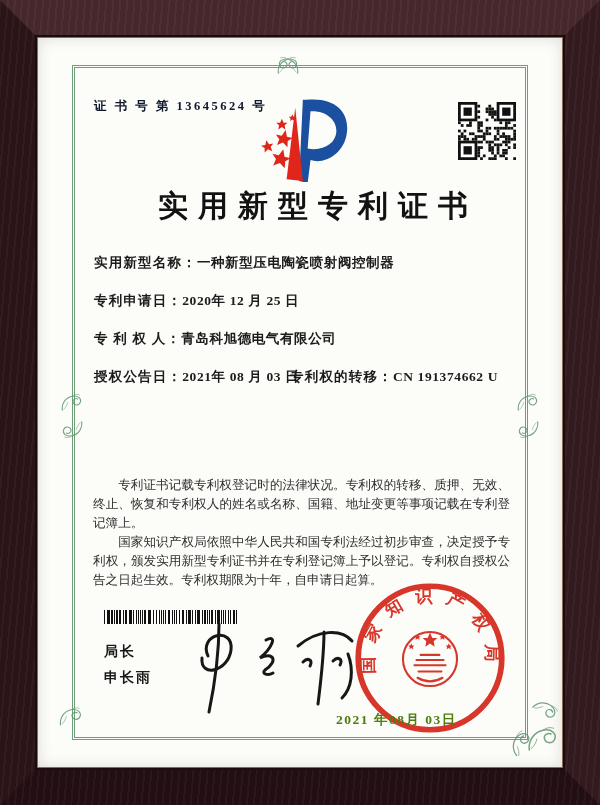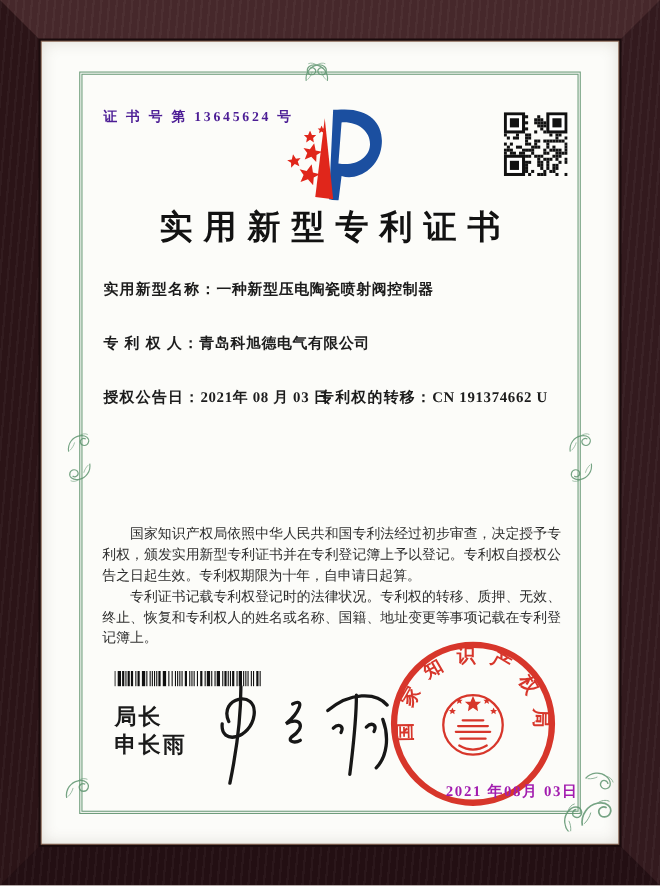"证 书 号 第 13645624" .cert-number { color: #4c1d95 -> #0f172a }
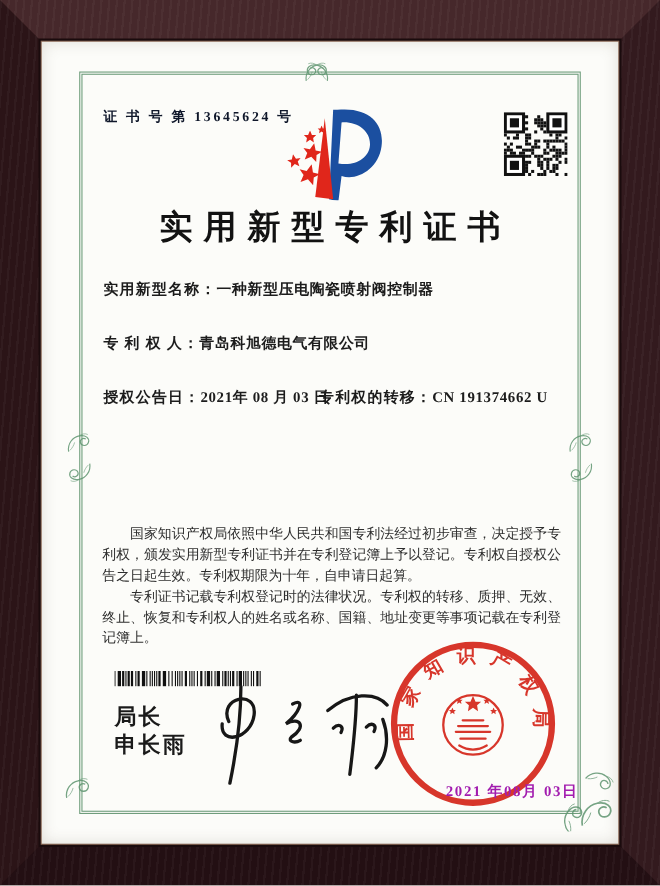"实用新型专利证书" .title { left: 0 -> 13px }
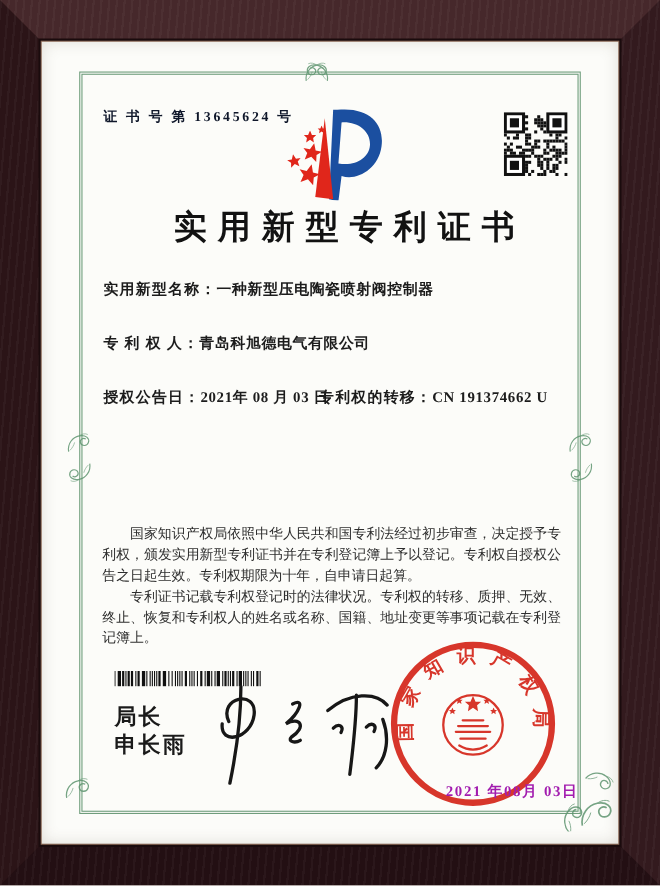"实用新型名称：一种新型压电陶瓷喷射阀控制器" .fields { gap: 35px -> 24px }
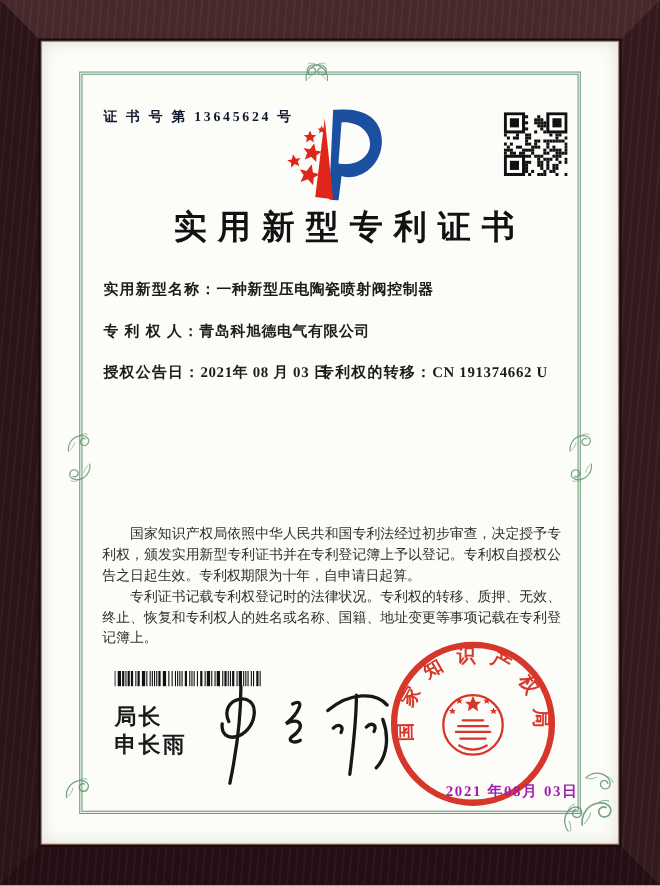"专利申请日：2020年 12 月 25 日" div.frow { html: none -> <div><span>专利申请日：</span><span>2020年 12 月 25 日</span></div> }
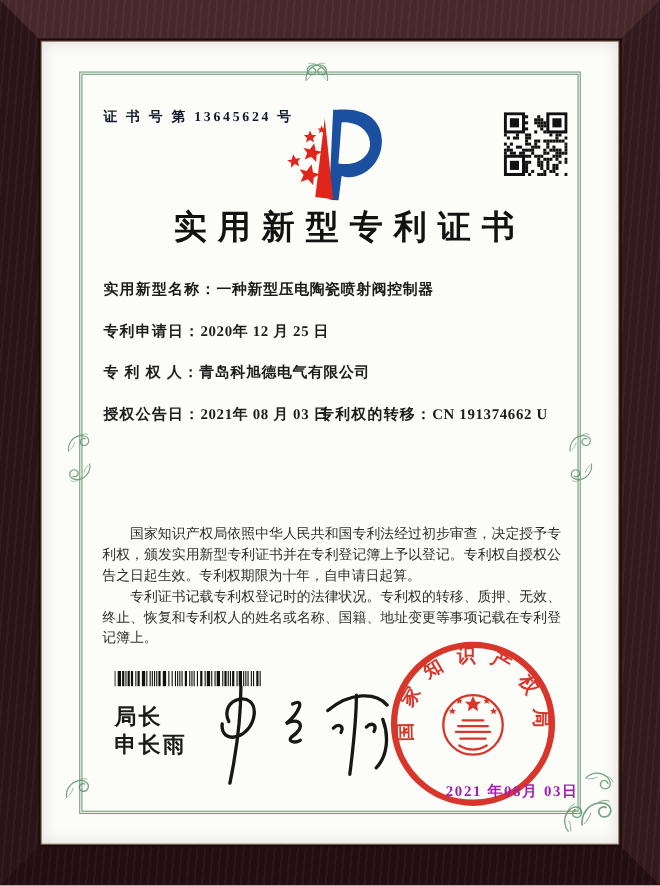"国家知识产权局依照中华人民共和国专利法经过初步审查，决定授予专利权，颁发实用新型" p { order: before "专利证书记载专利权登记时的法律状况。专利权的转移、质押、无效、终止、恢复和专利权" -> after "专利证书记载专利权登记时的法律状况。专利权的转移、质押、无效、终止、恢复和专利权" }
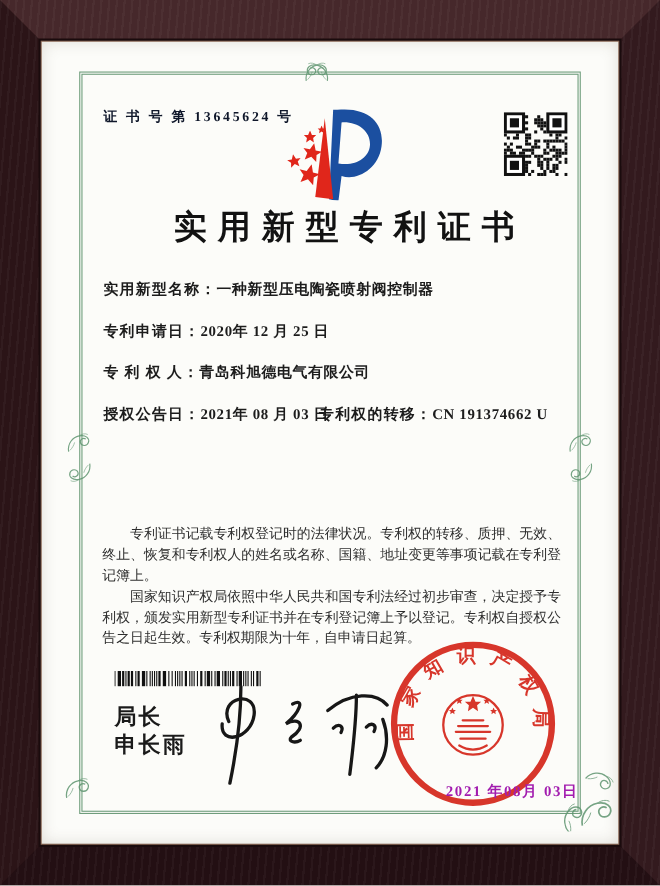"局长" .officer { font-size: 20px -> 14px }
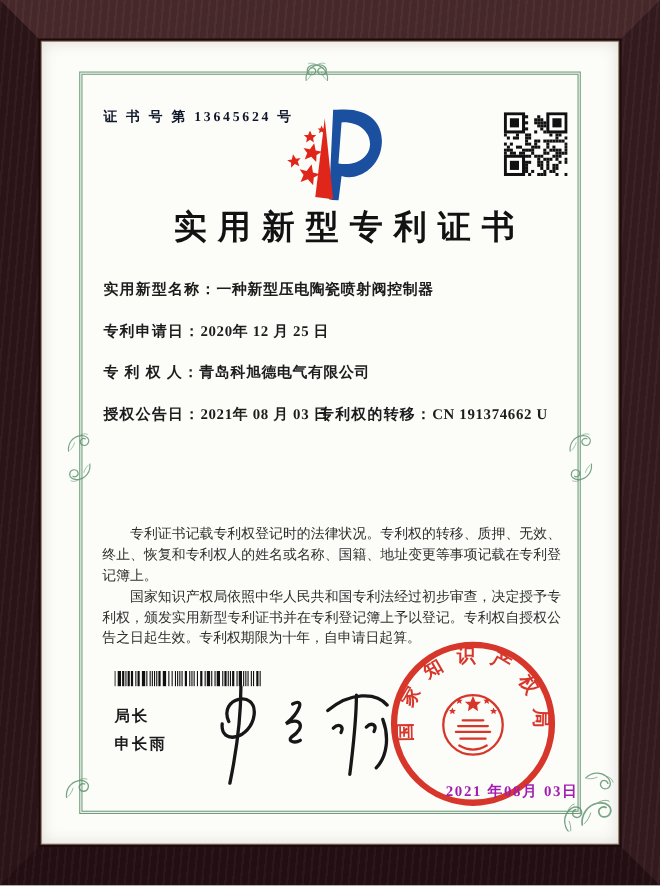"2021 年08月 03日" .seal-date { color: #a21caf -> #4d7c0f; text-align: right -> left }
